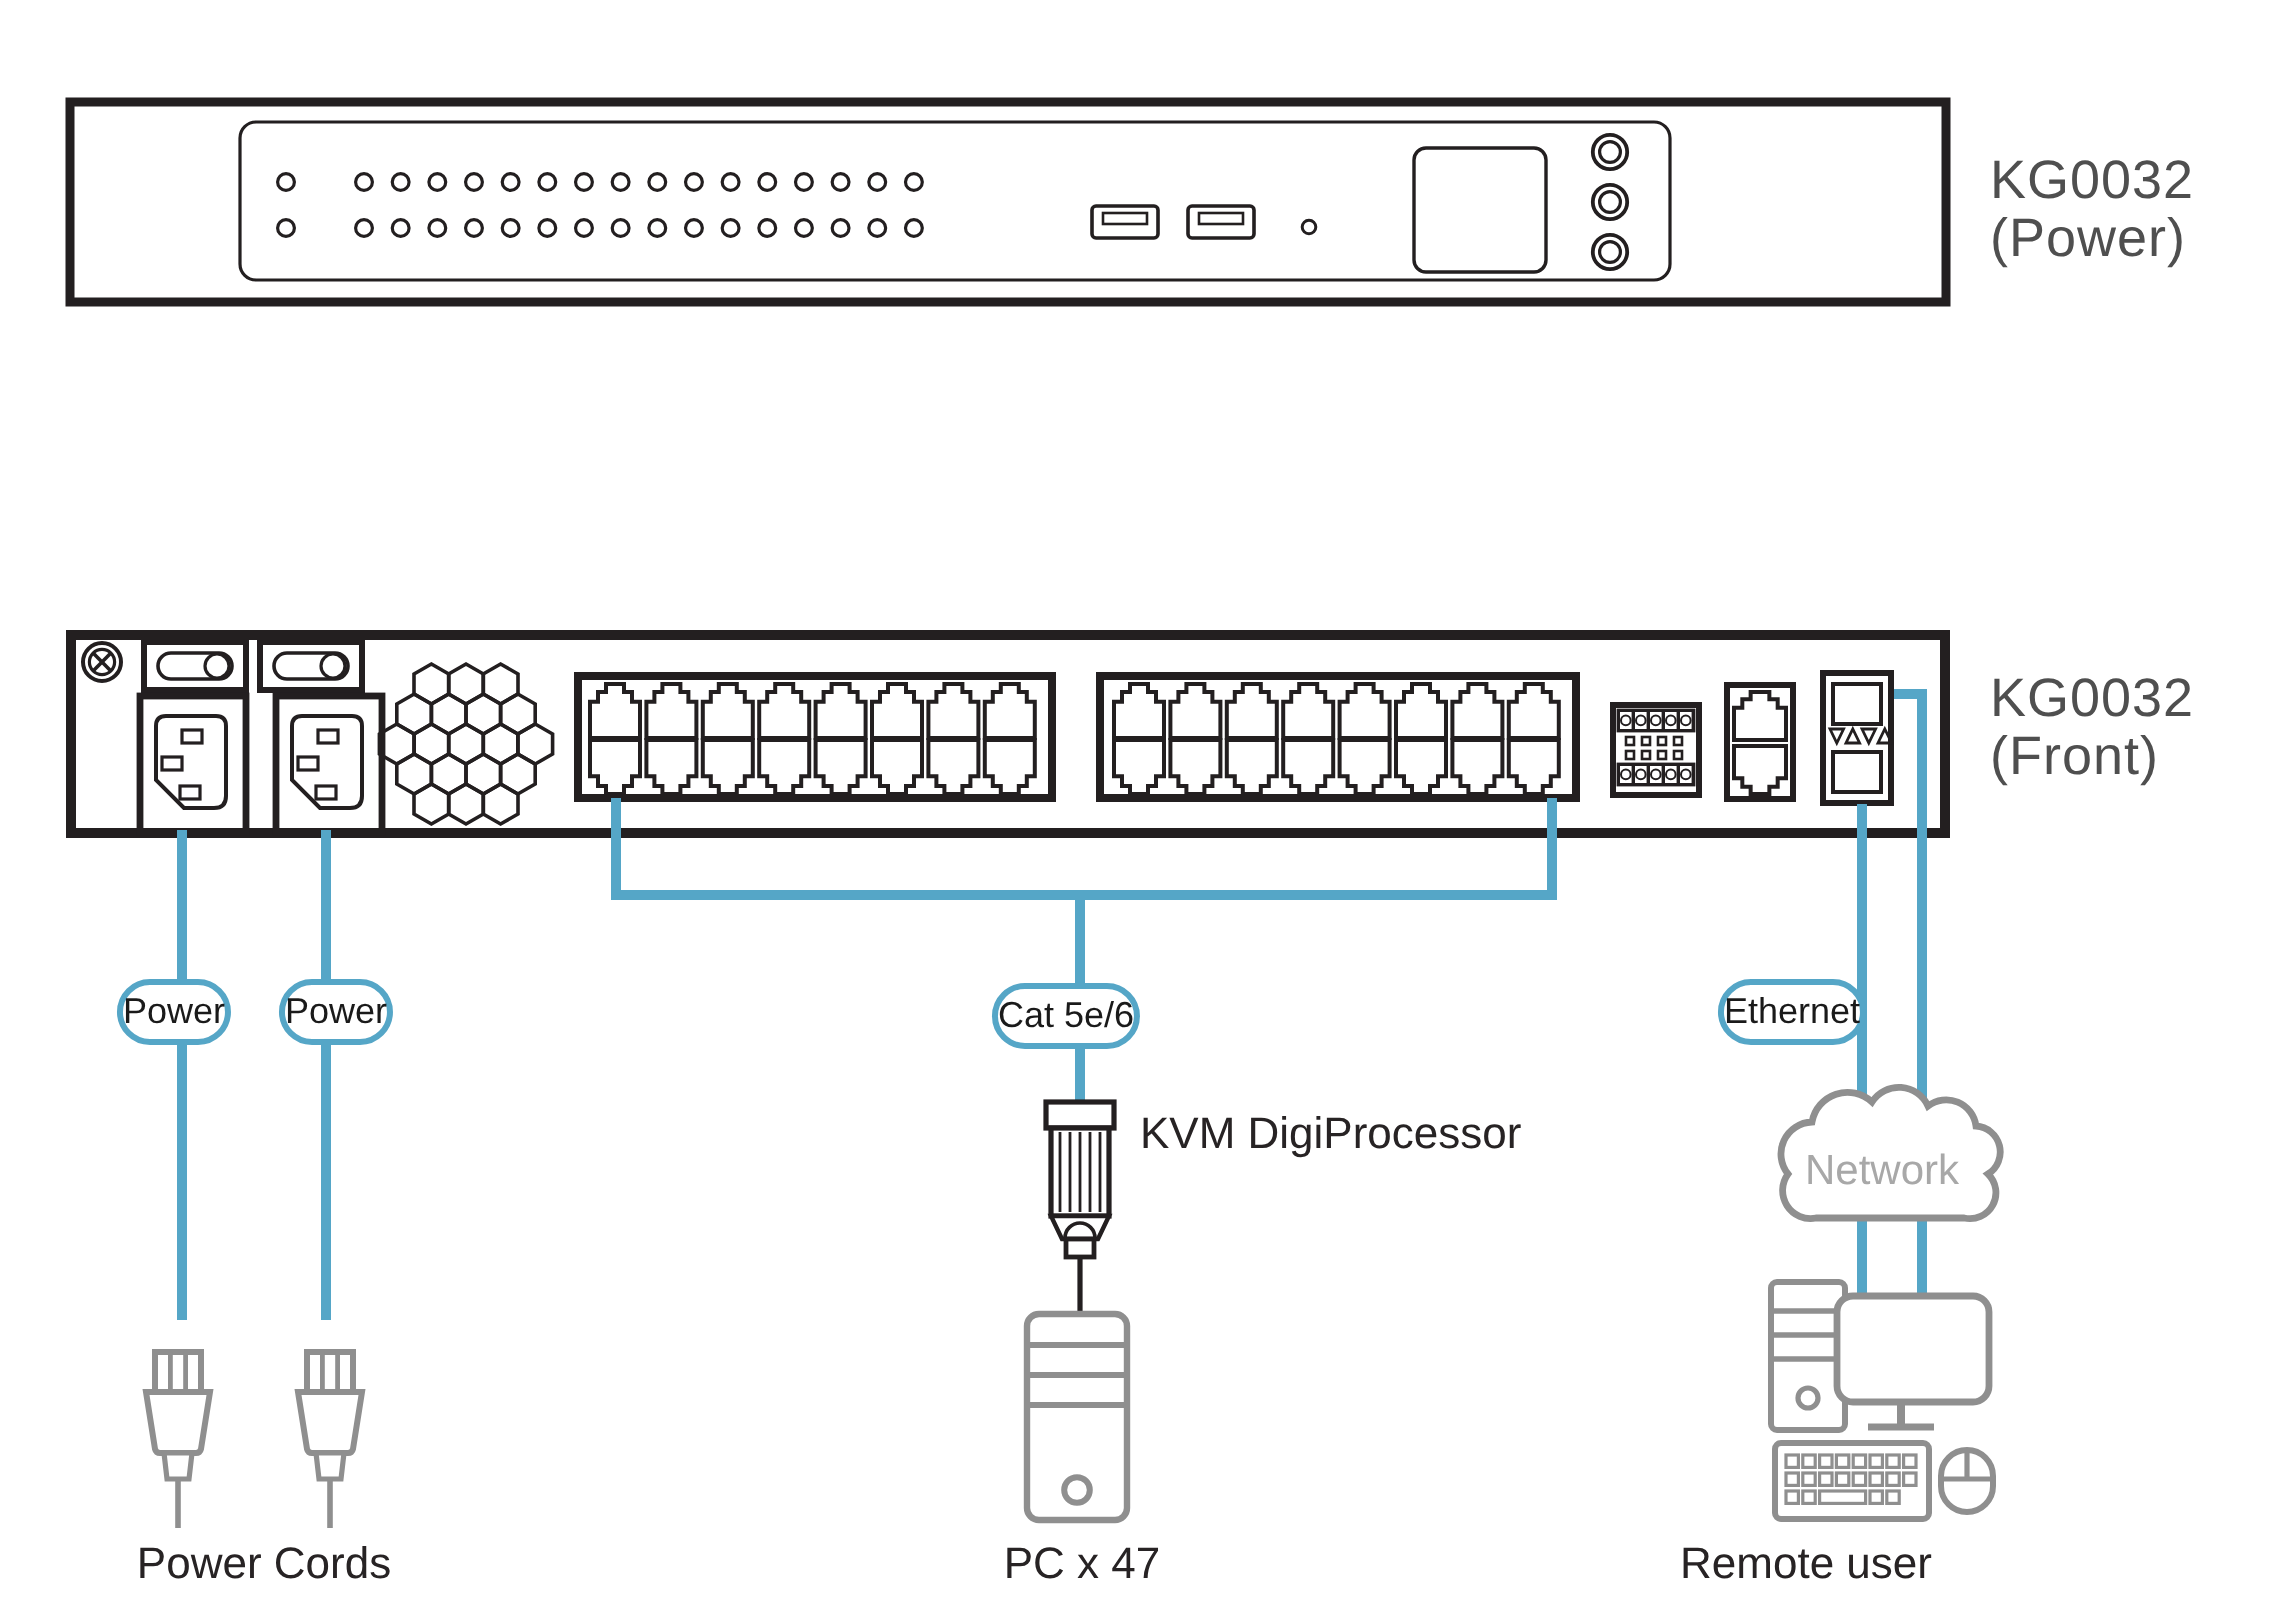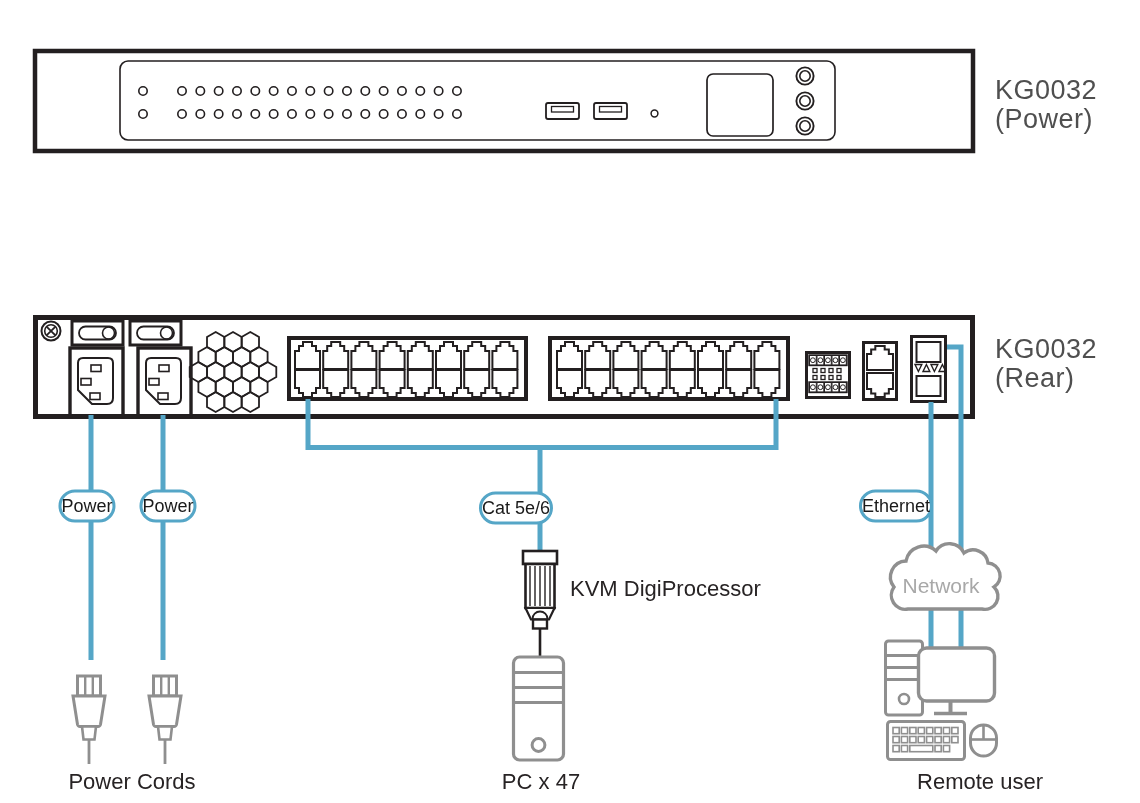"(Rear)" div { text: Rear -> Front }
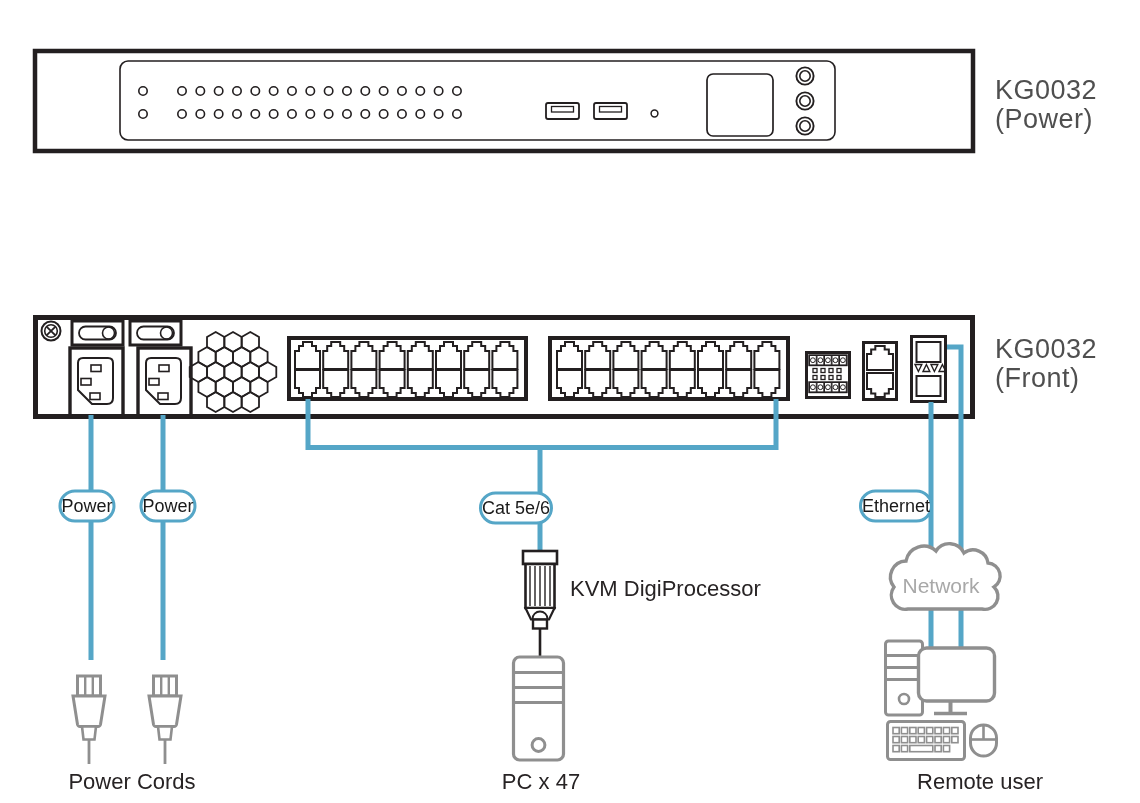"Cat 5e/6" div.pill { left: 516px -> 533px }
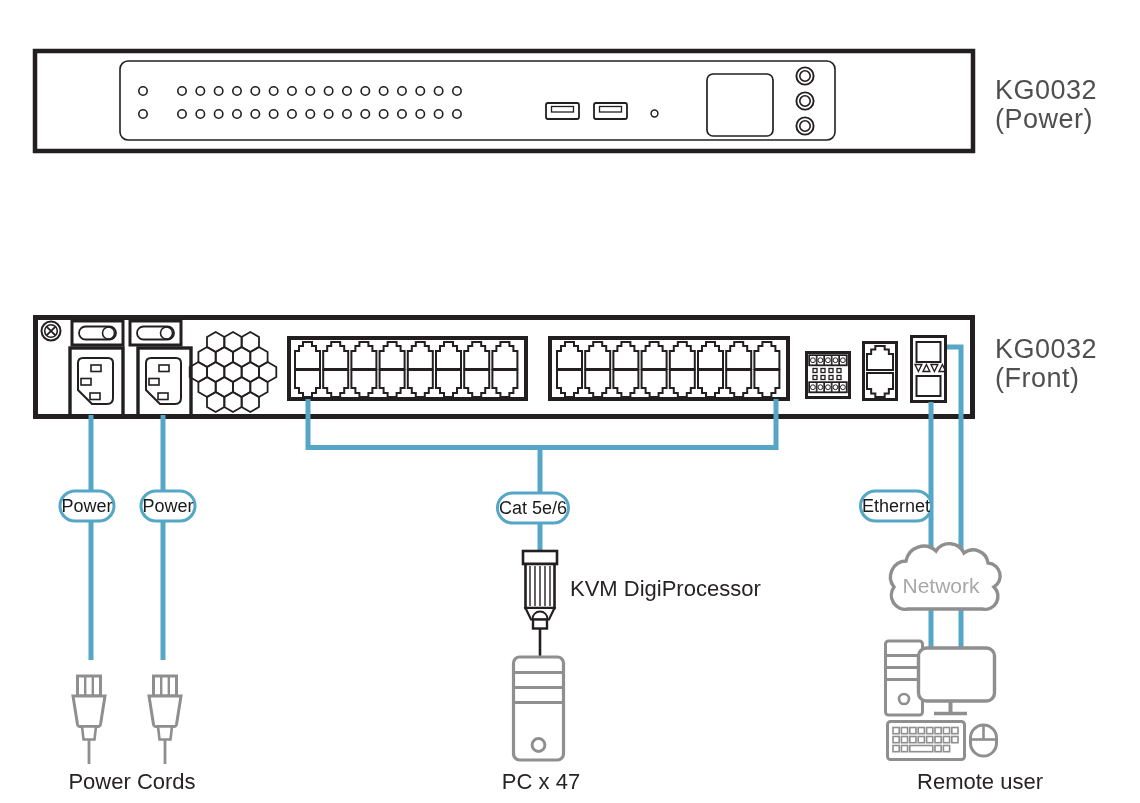"KVM DigiProcessor" div.kvm-caption { top: 558px -> 536px }
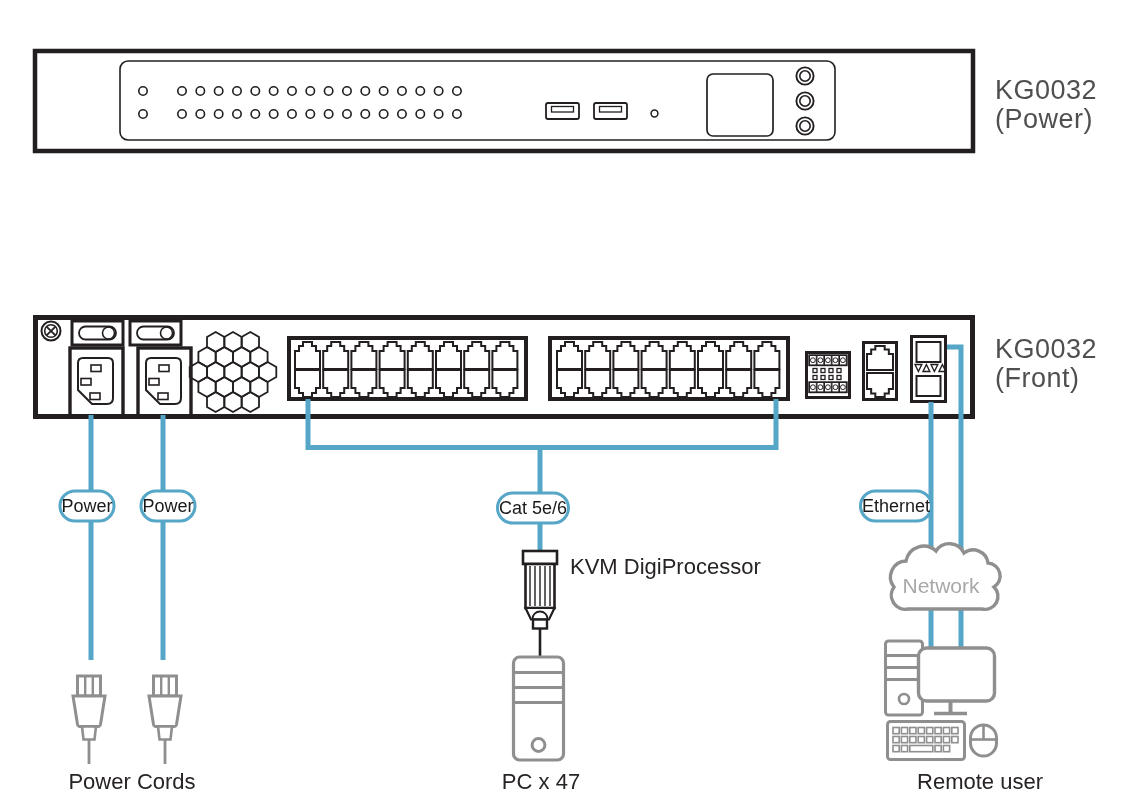"Remote user" div.caption { left: 980px -> 903px }
